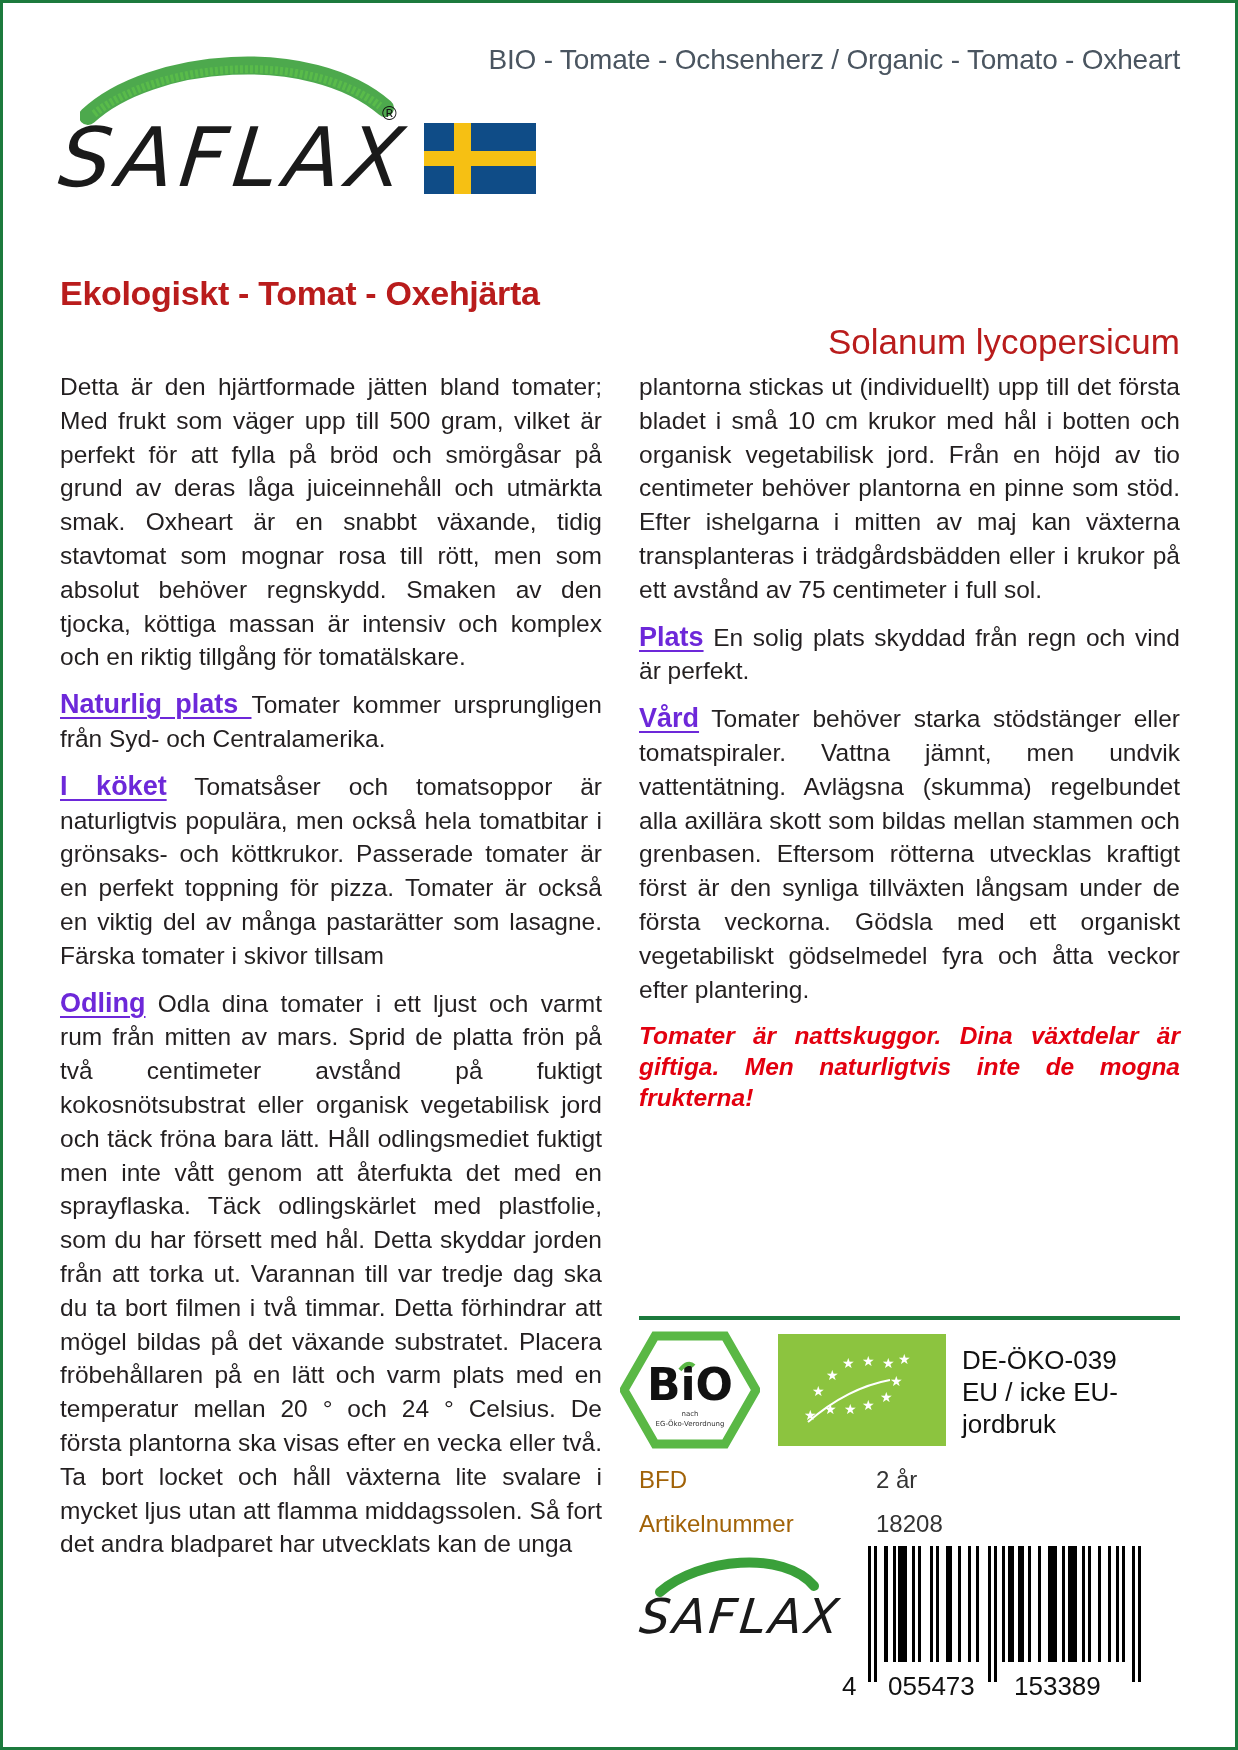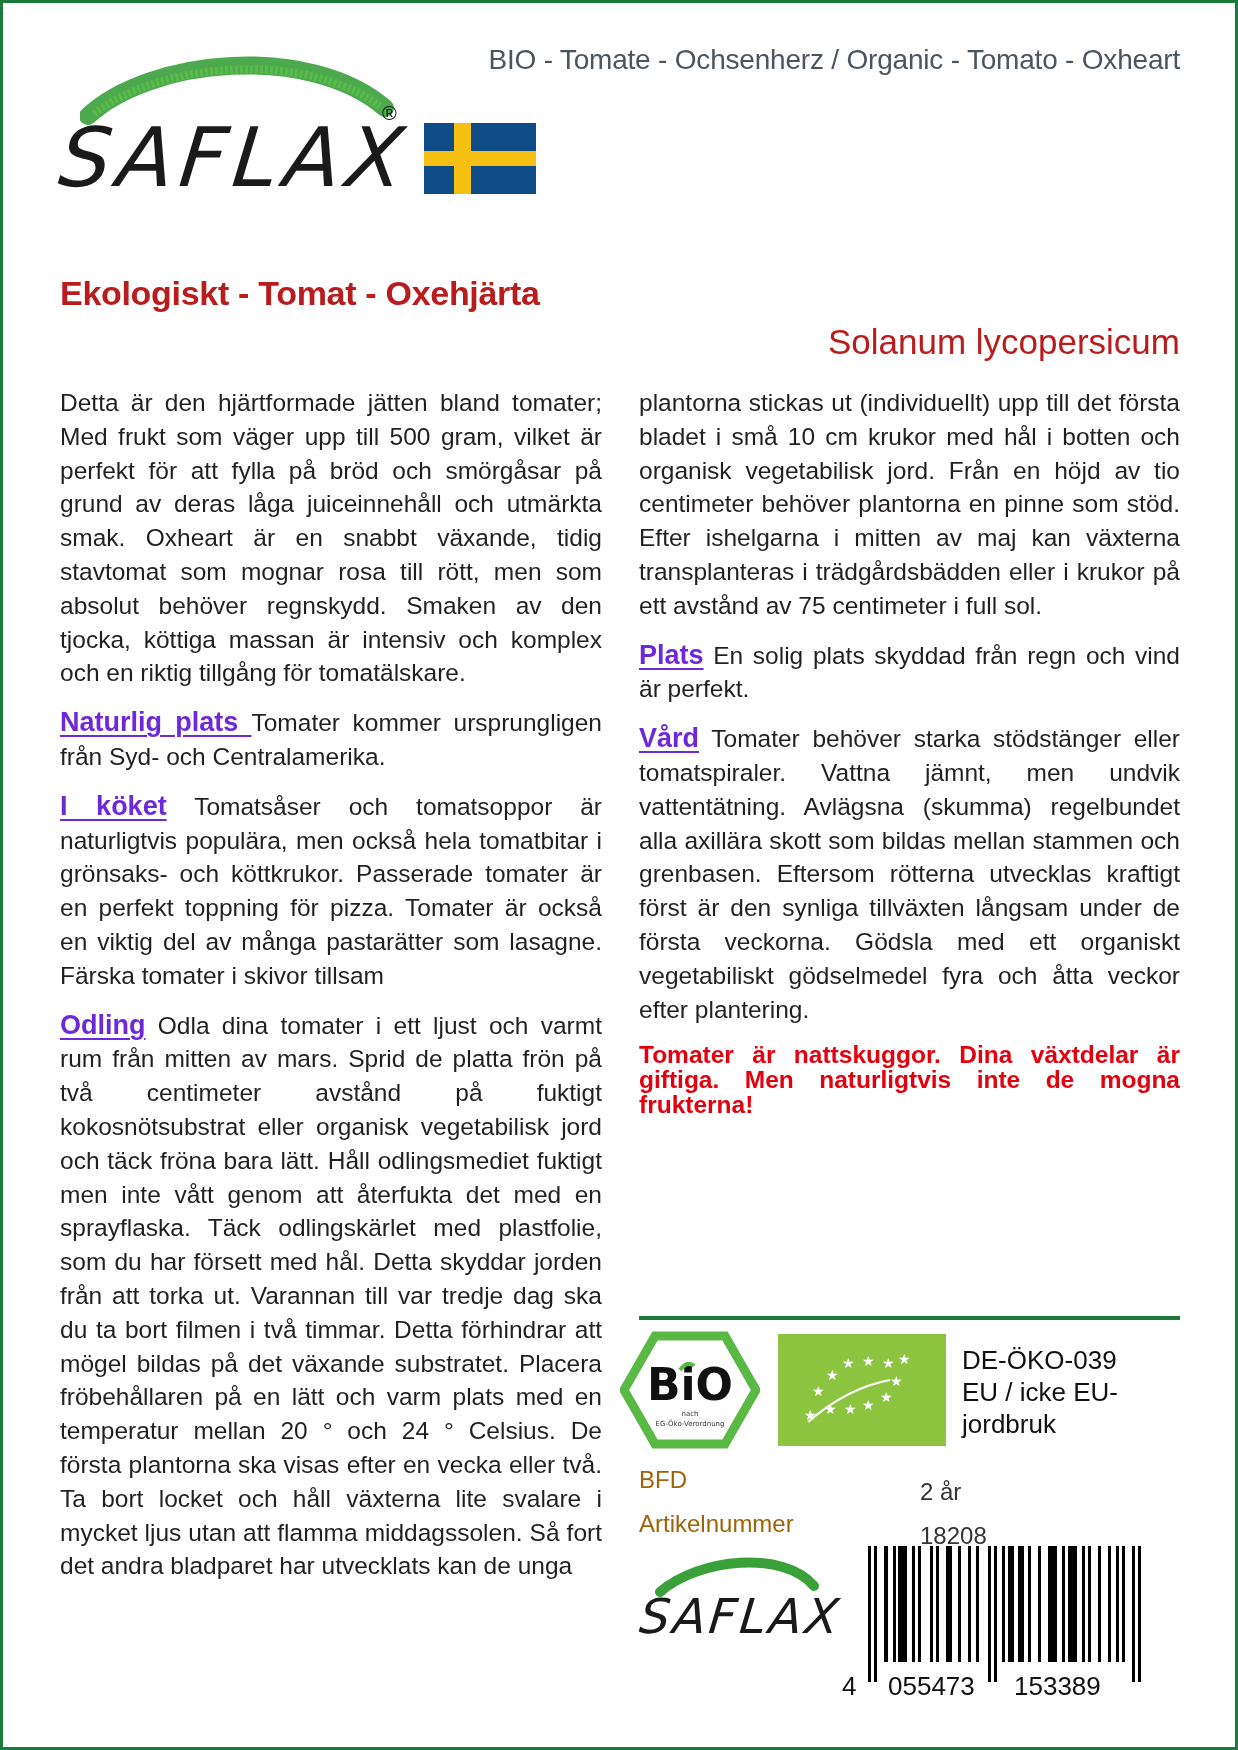"Detta är den hjärtformade jätten" .col p { margin: 16px 0 14px 0 -> 0 0 14px 0 }
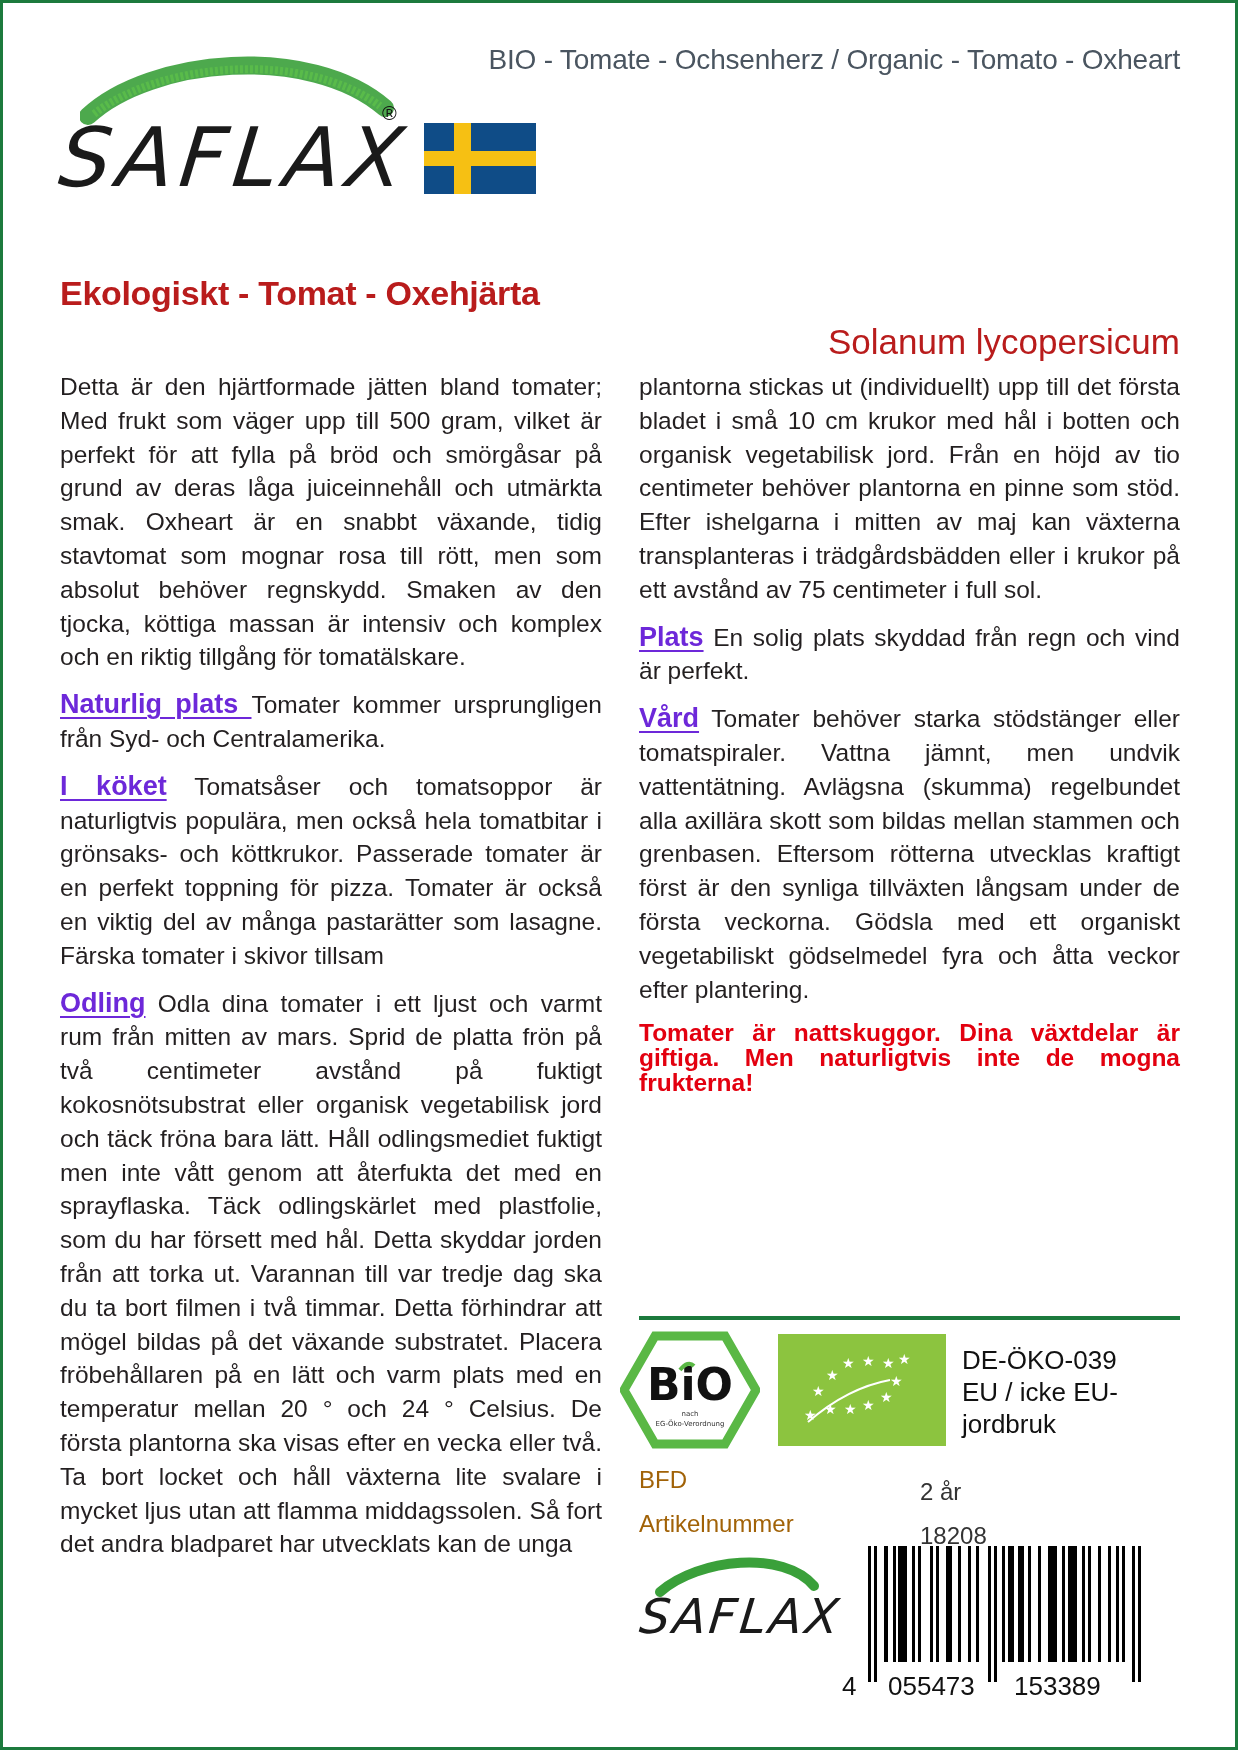"Tomater är nattskuggor. Dina växtdelar" .warning { font-style: none -> italic; line-height: 25px -> 31px }
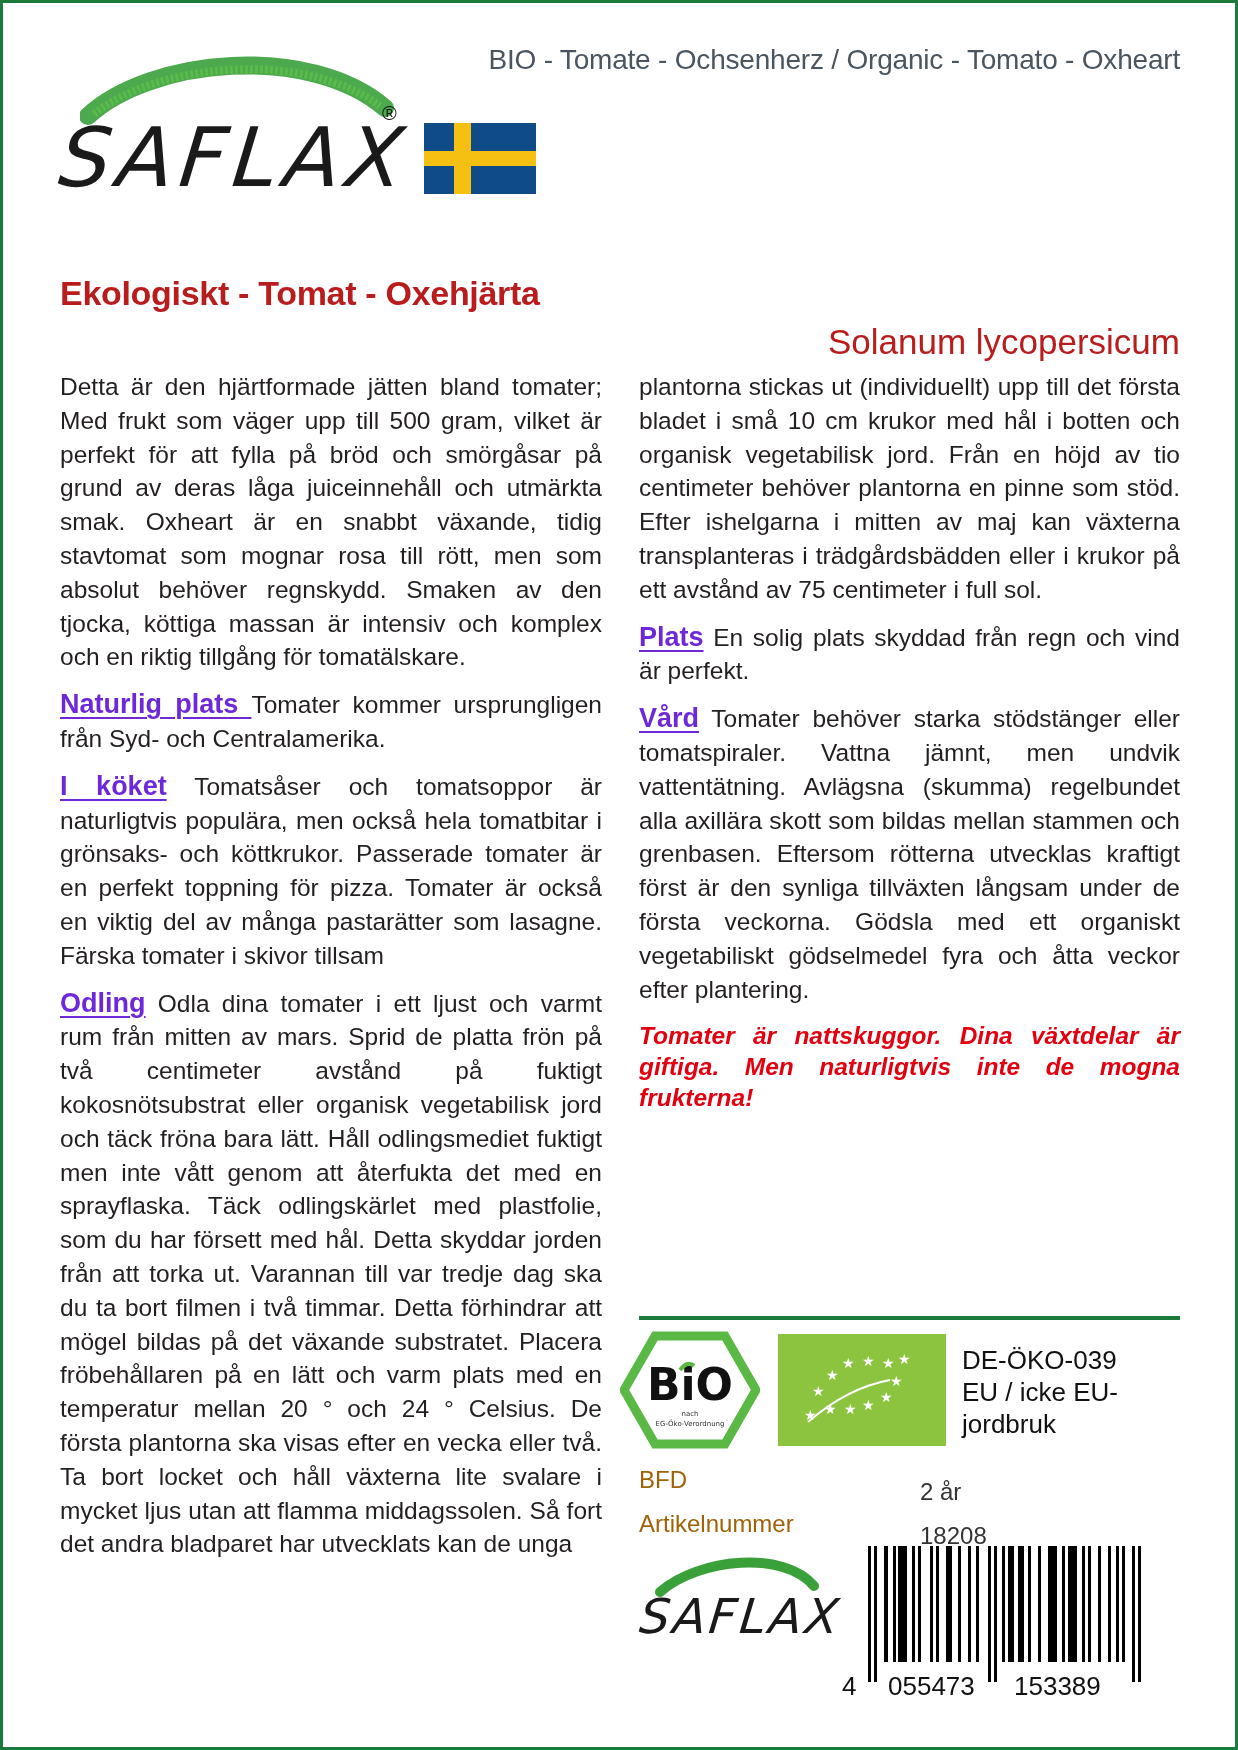"2 år" .meta-val { left: 920px -> 876px; margin-top: 12px -> none }
